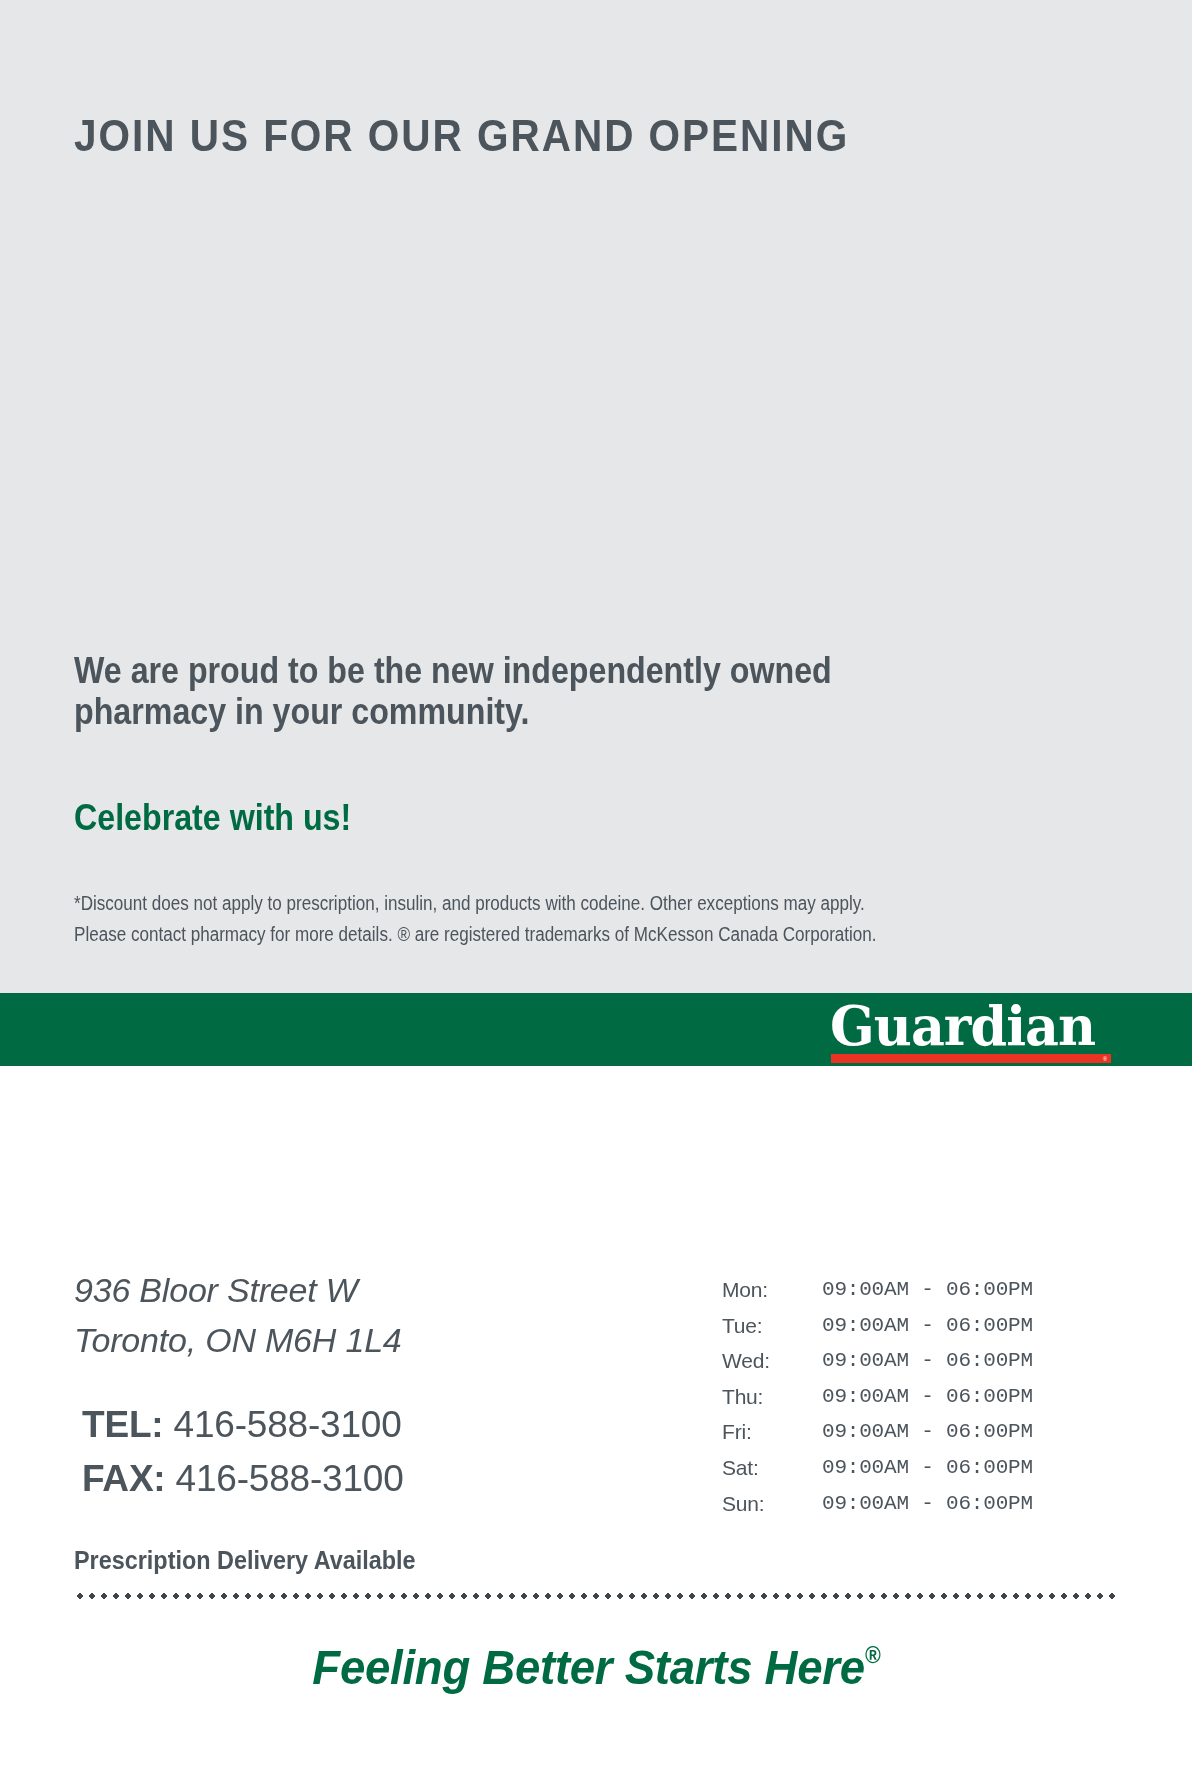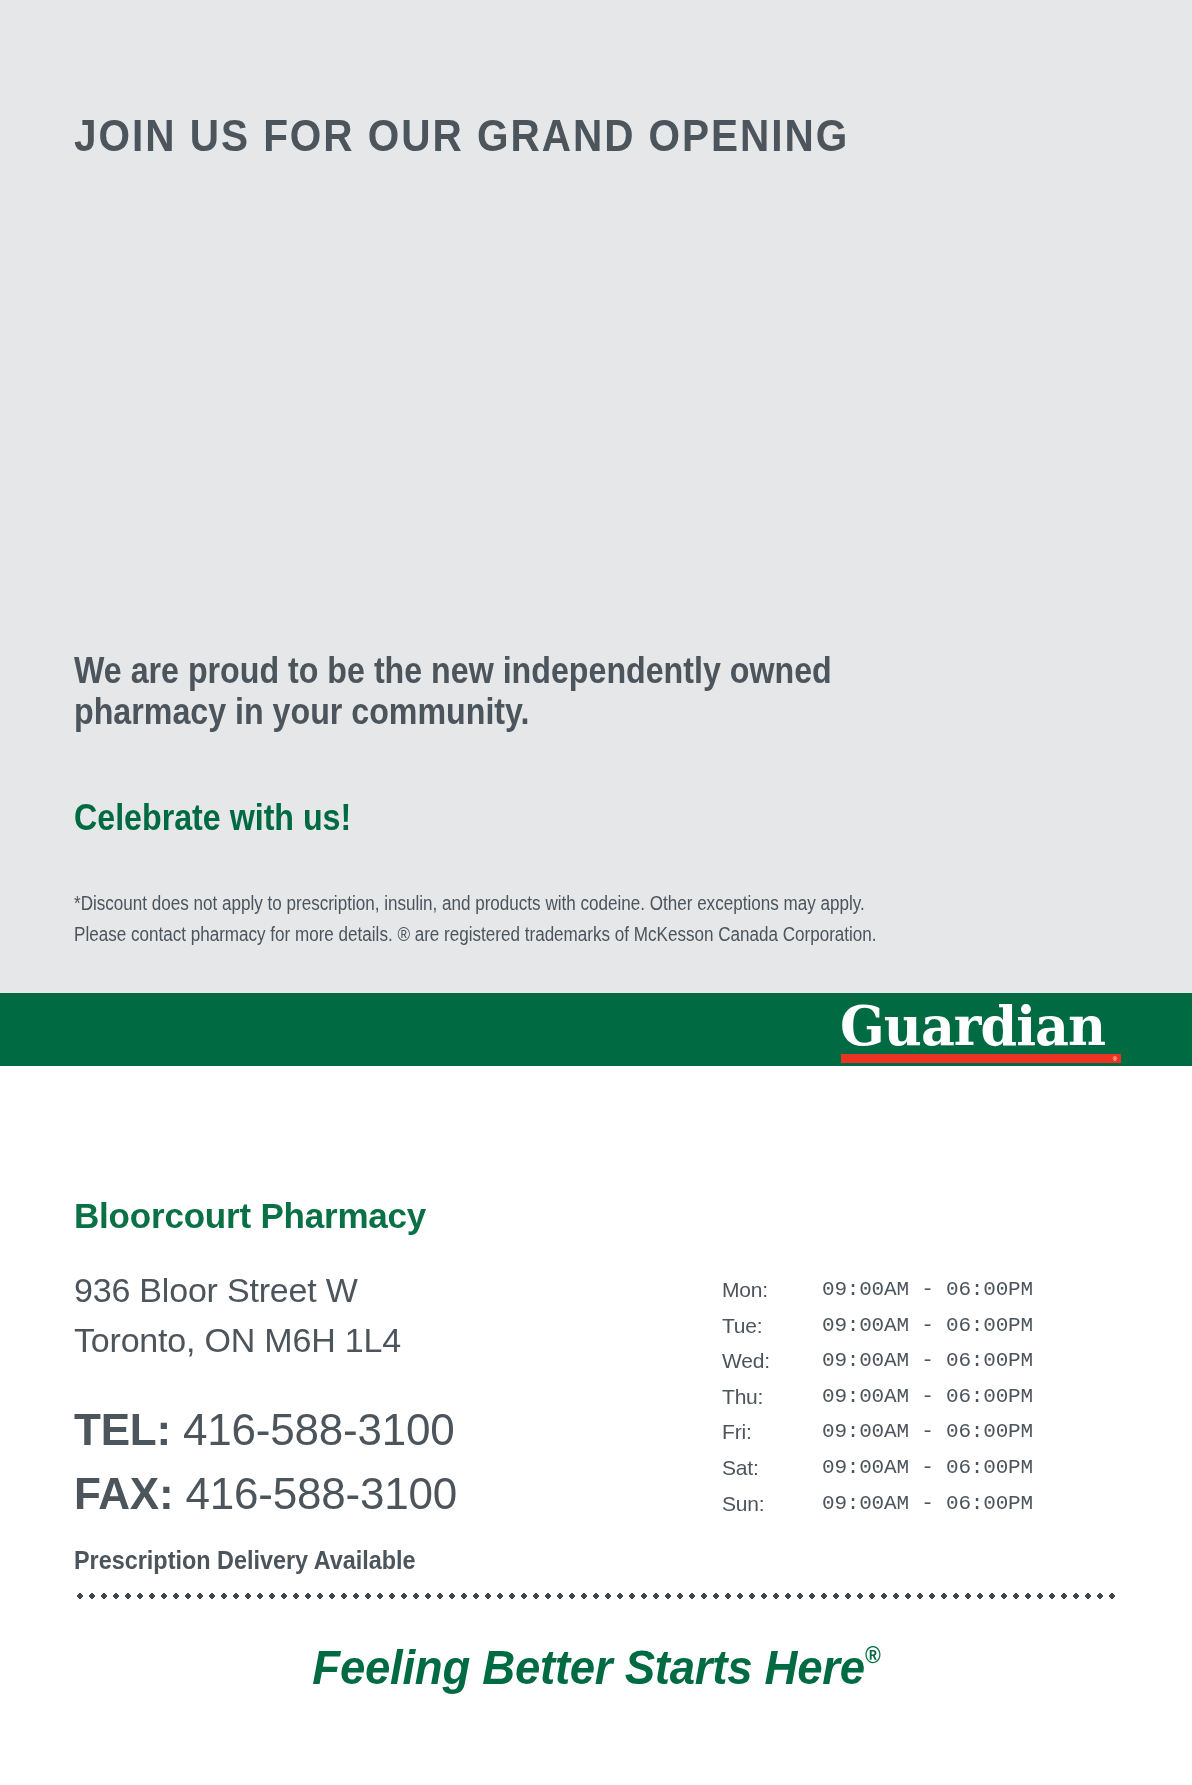"Guardian" .brand-logo { right: 70px -> 80px }
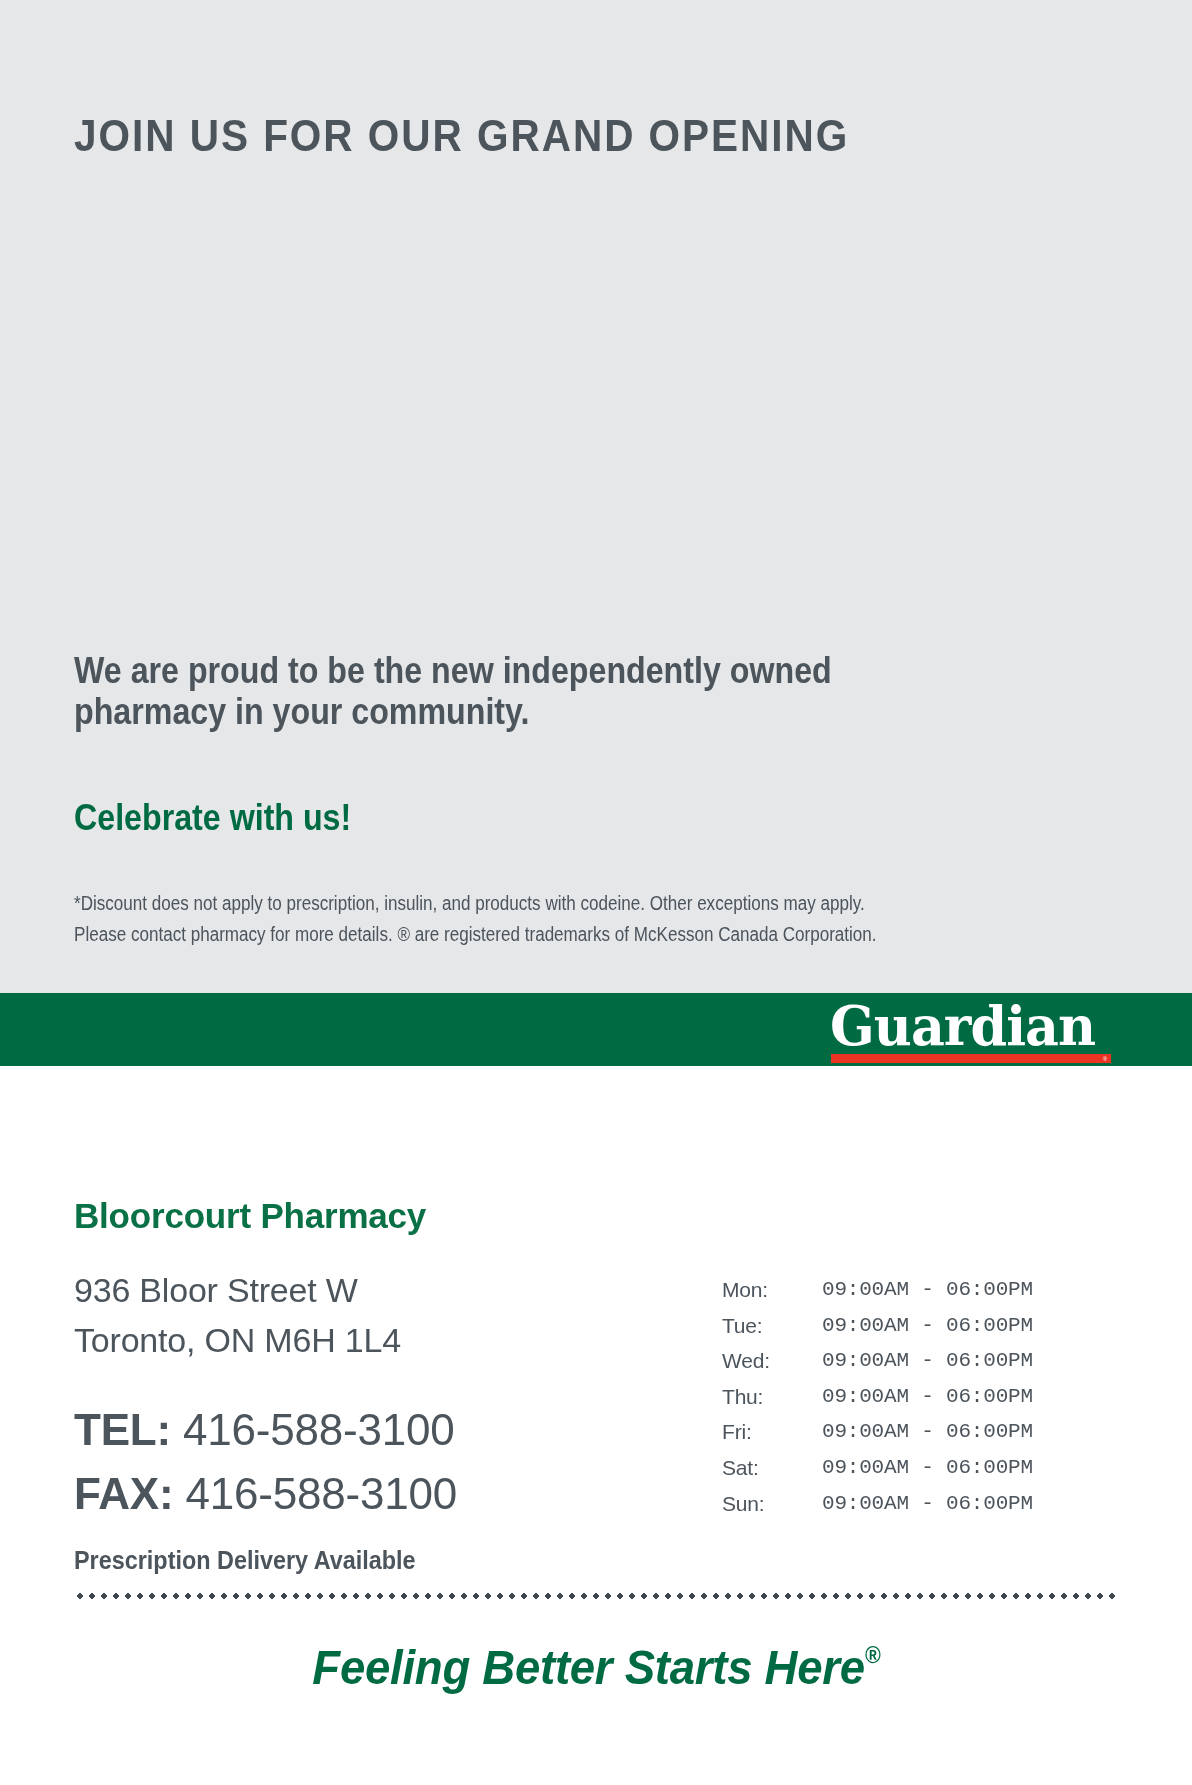"Bloorcourt Pharmacy" div.store-name { html: <div>Bloorcourt Pharmacy</div> -> none }
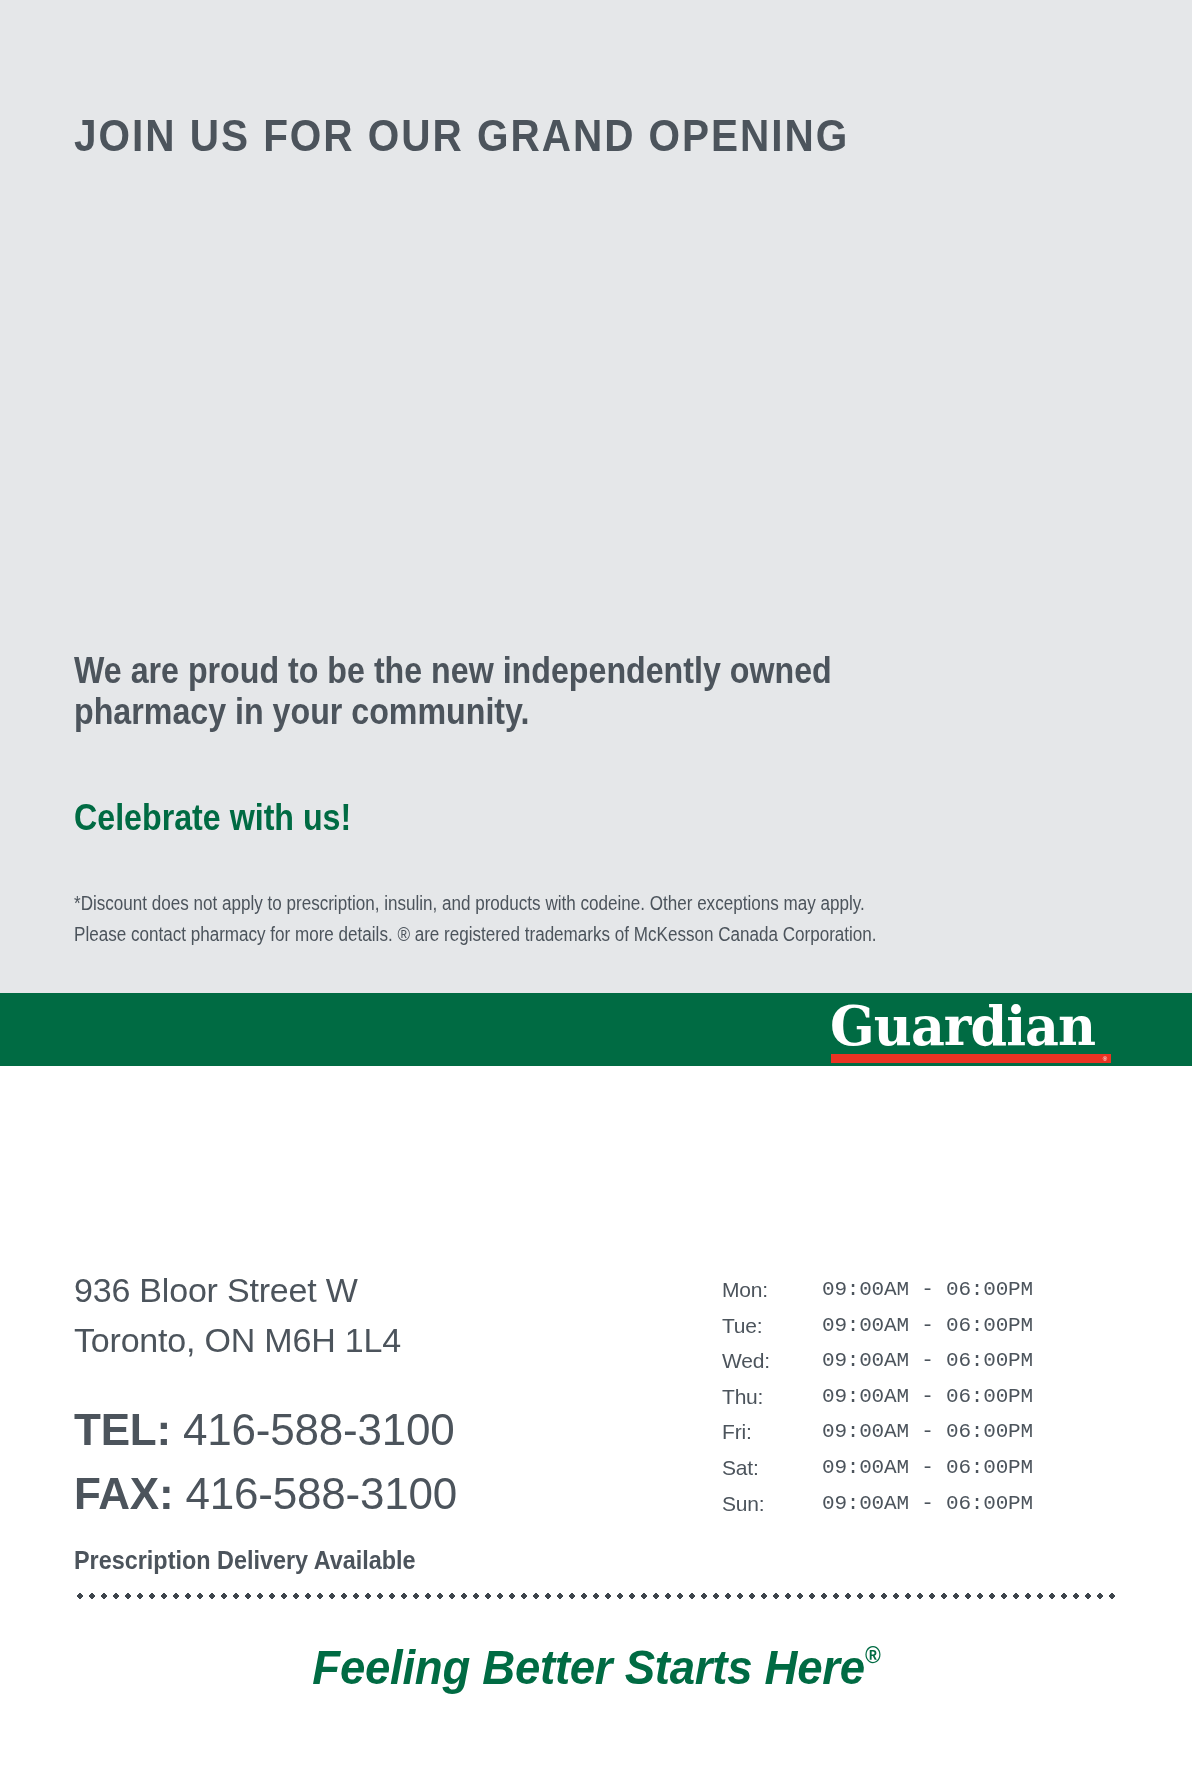"936 Bloor Street W" .address { font-style: none -> italic }
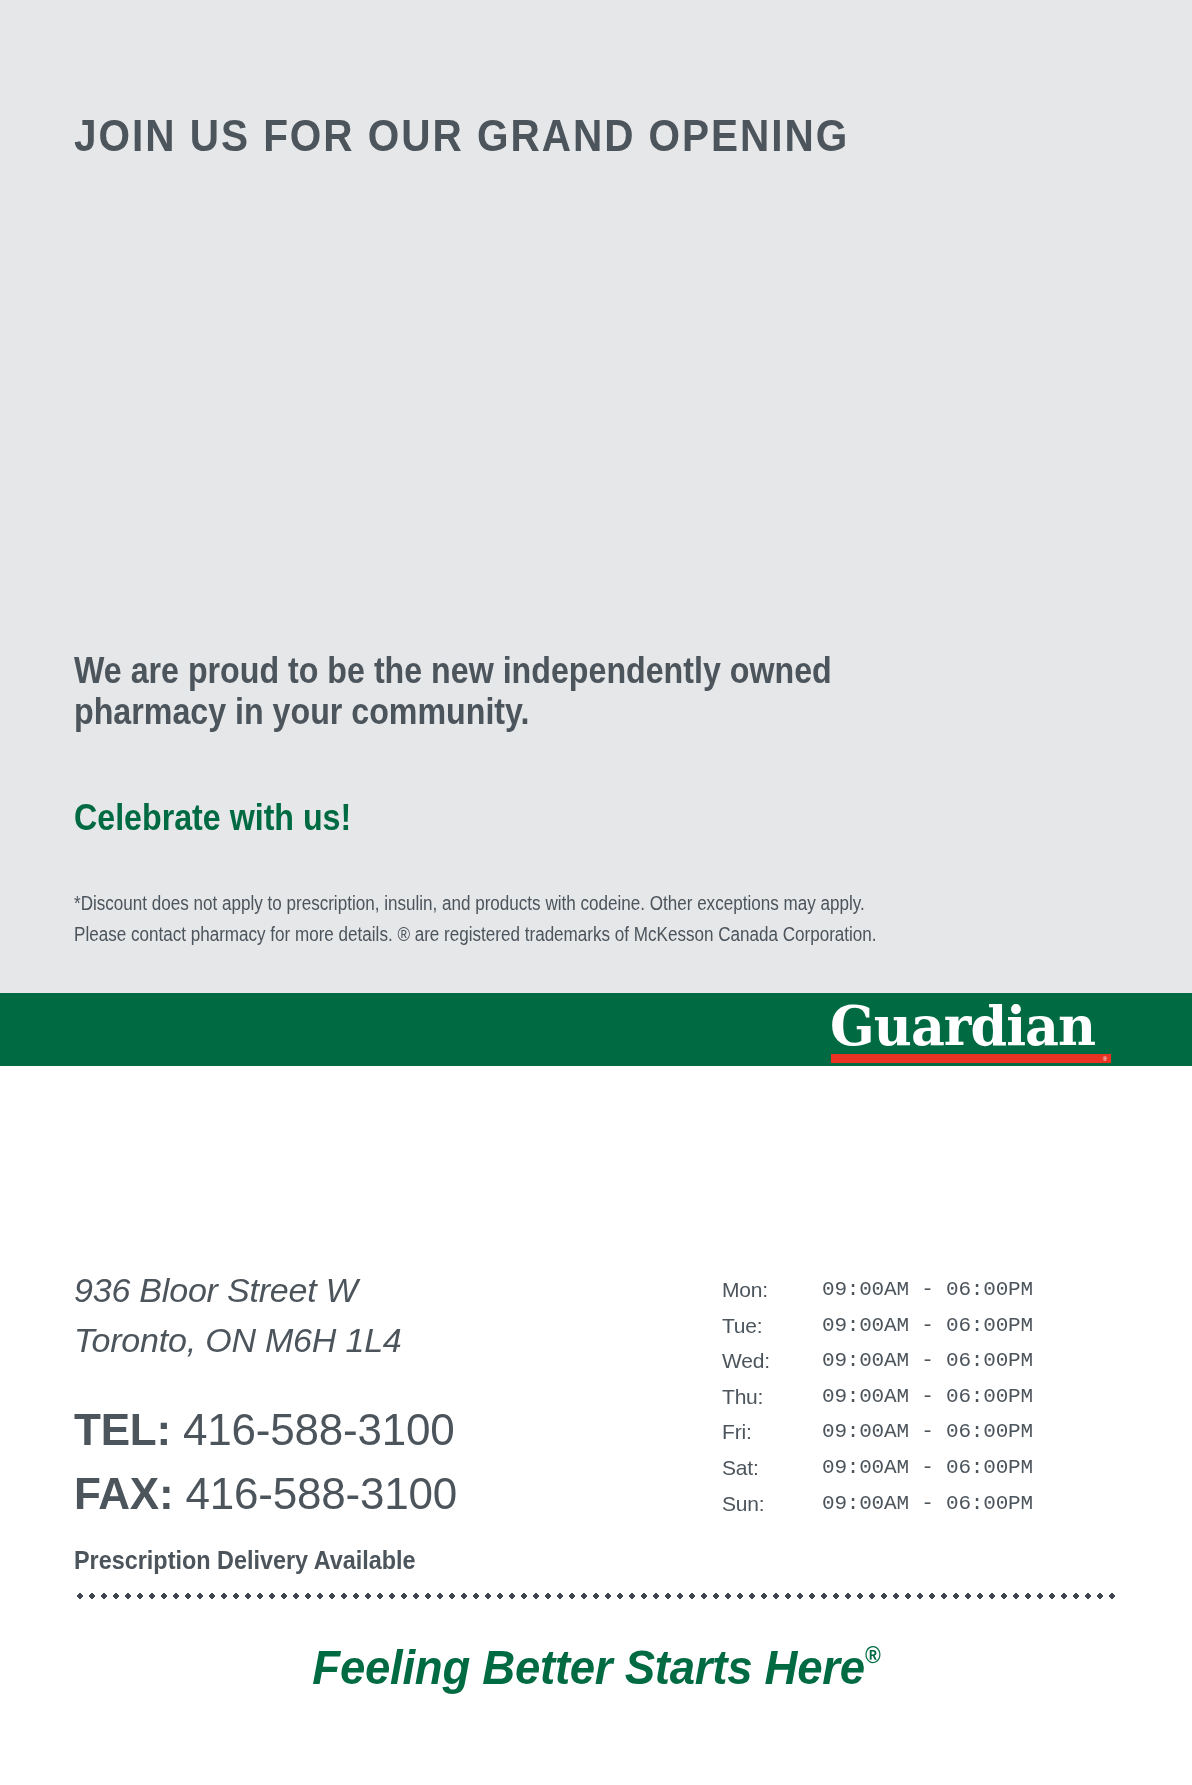"TEL: 416-588-3100" .contact { font-size: 44px -> 37px; left: 74px -> 82px }
